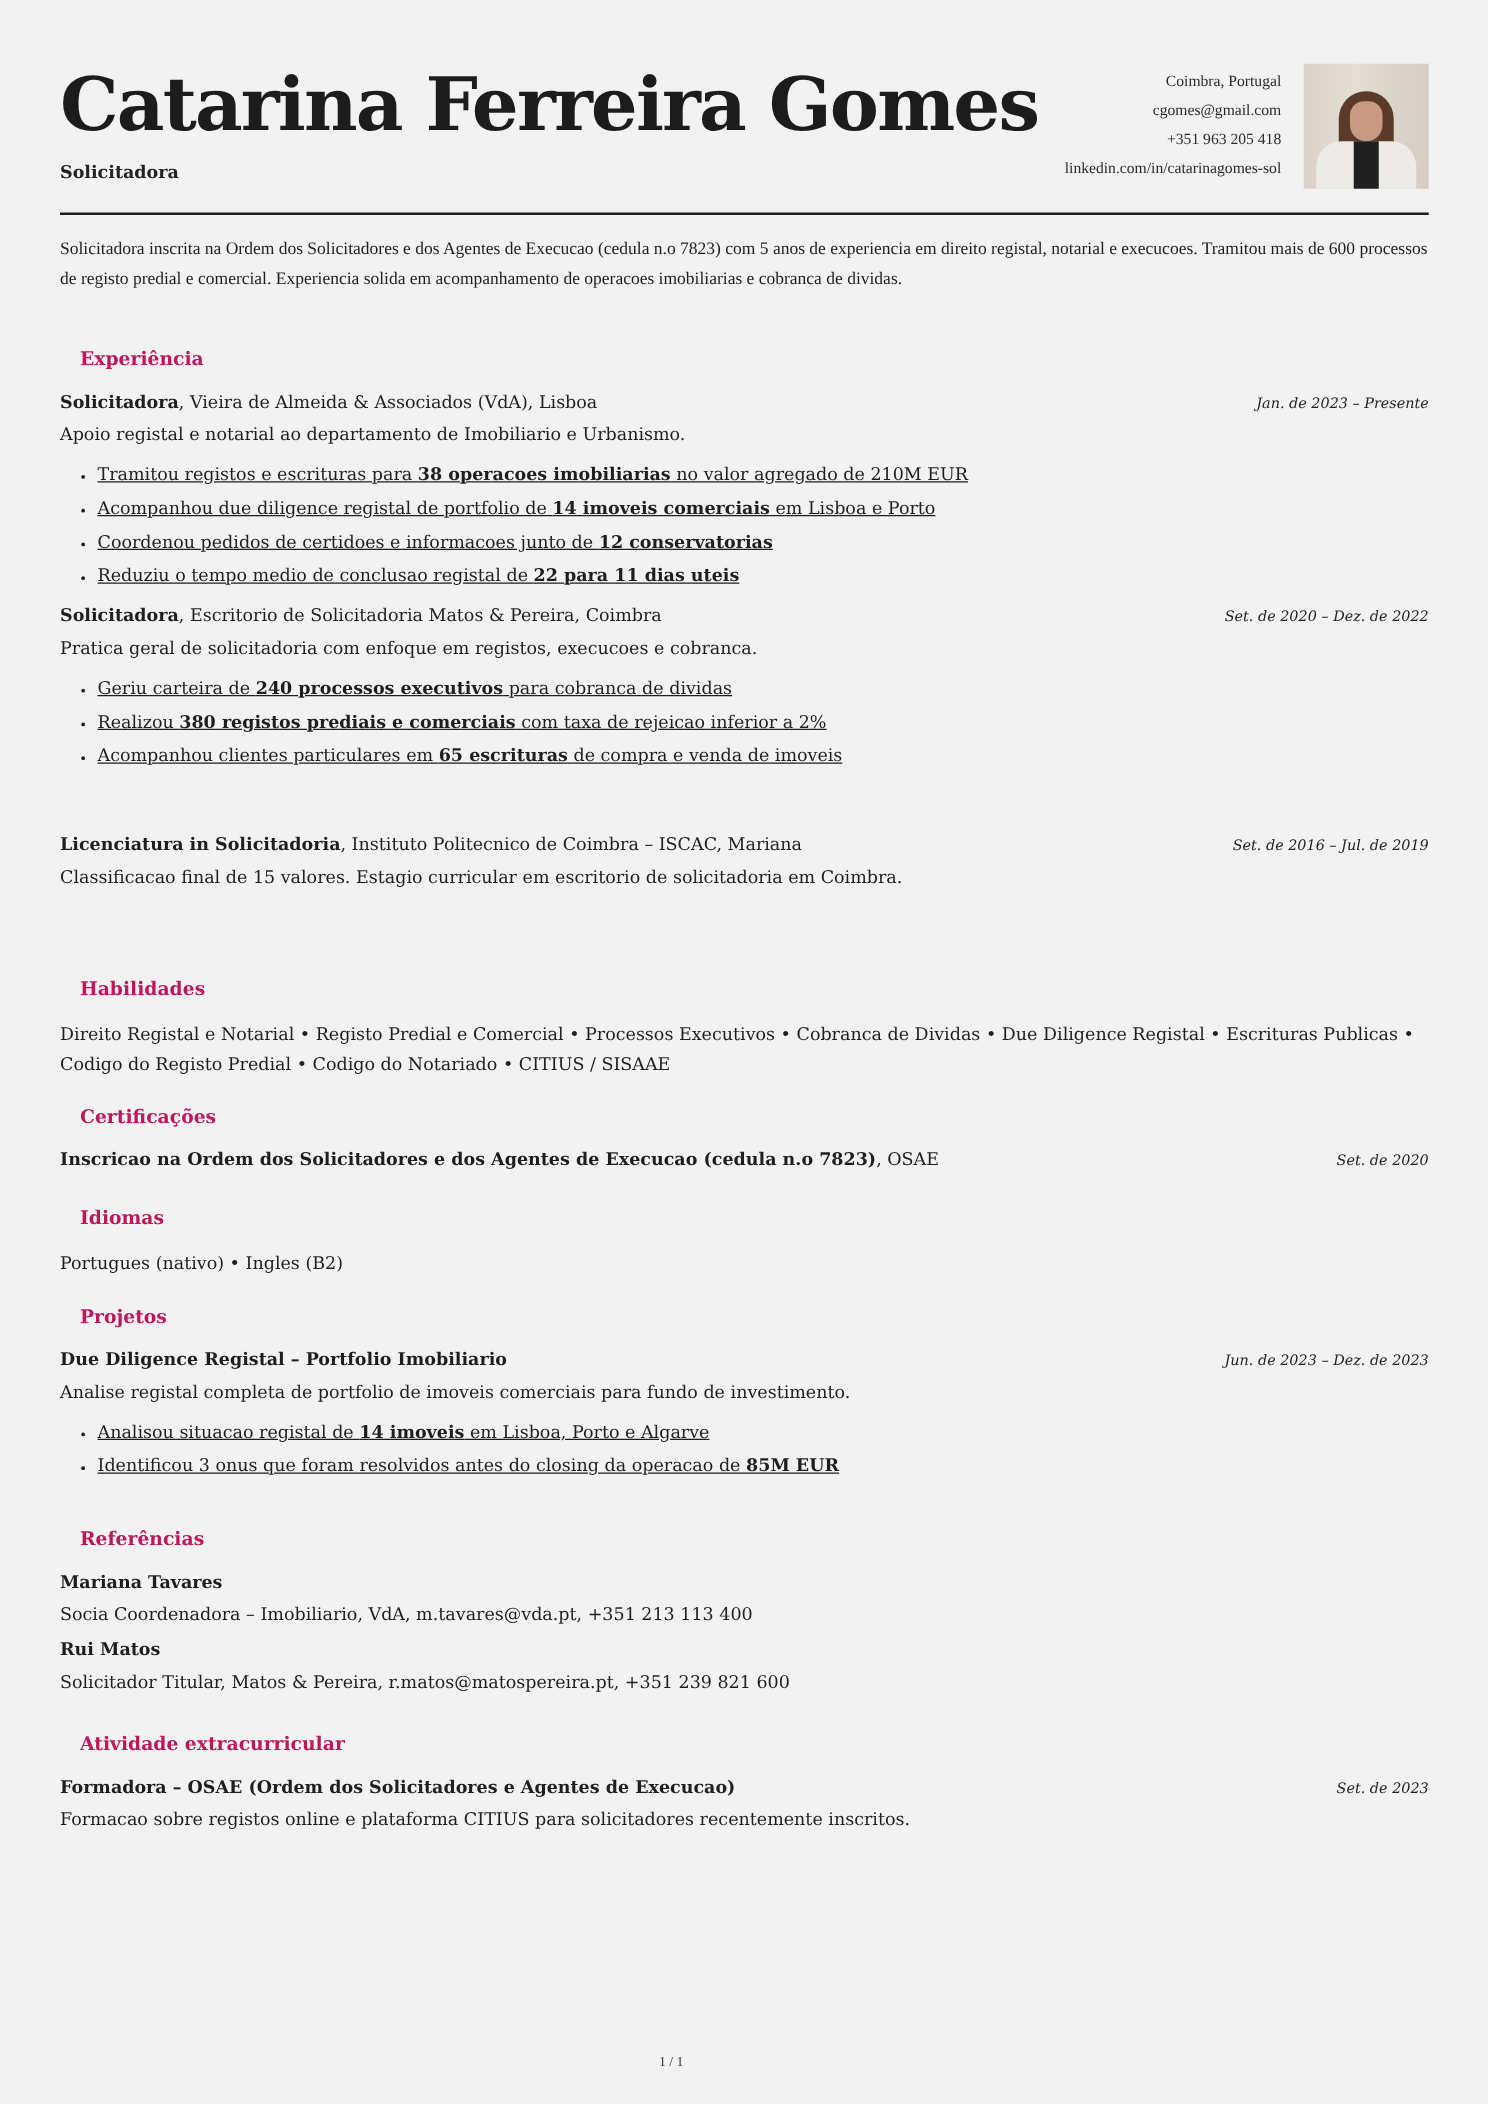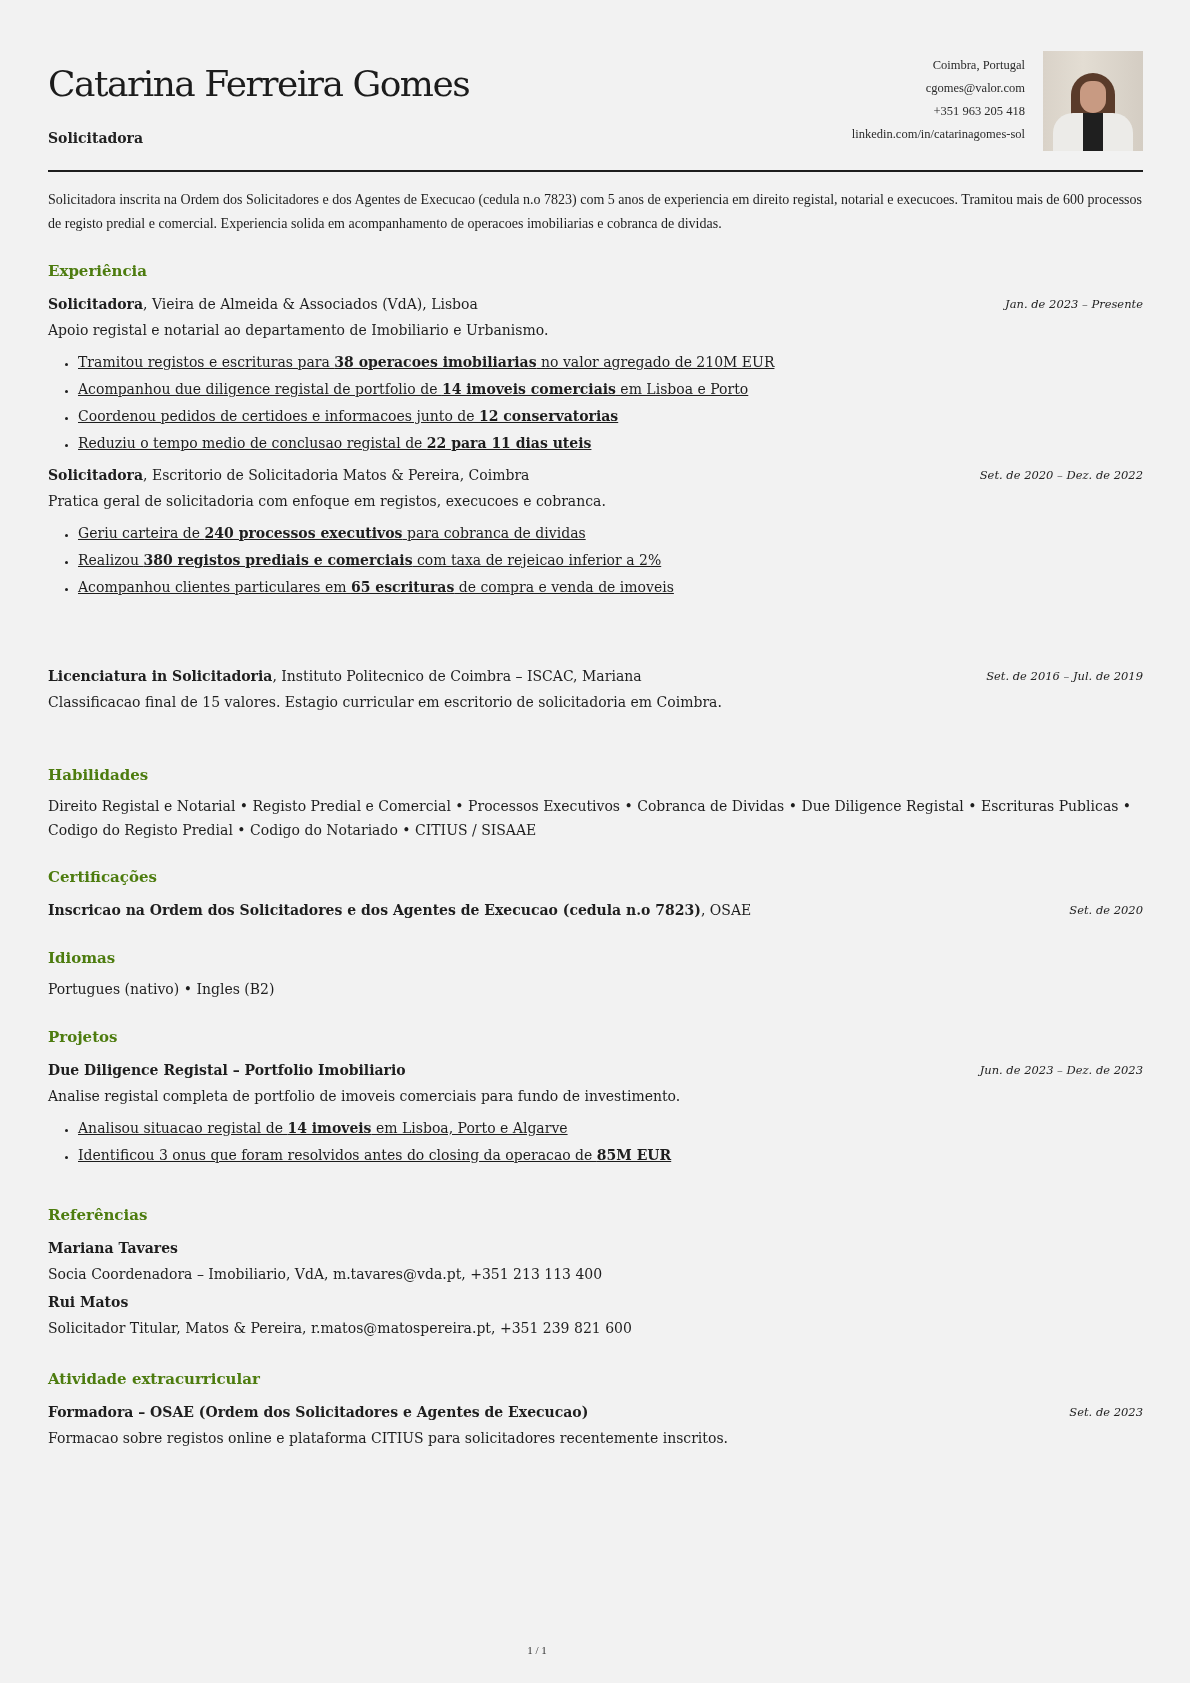"Catarina Ferreira Gomes" .name { font-size: 36px -> 59px; font-weight: normal -> bold }
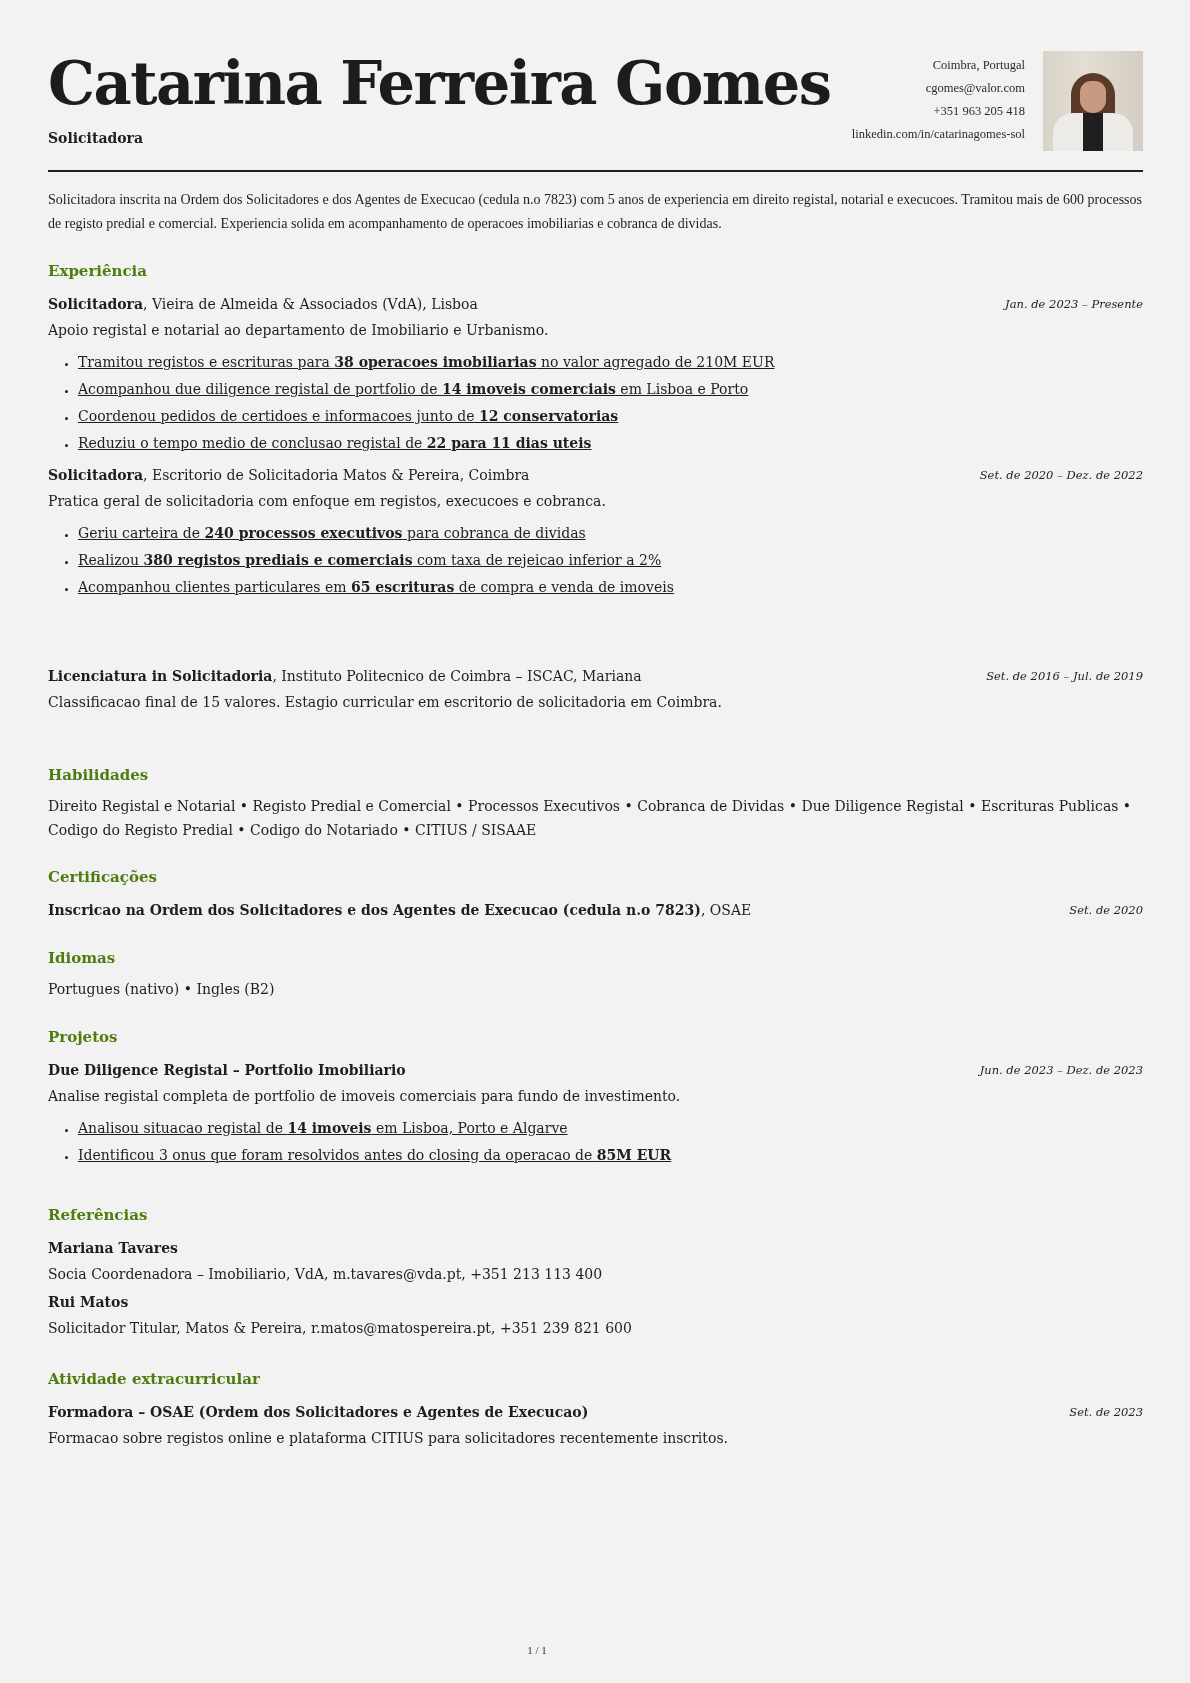"cgomes@valor.com" div { text: cgomes@valor.com -> cgomes@gmail.com }
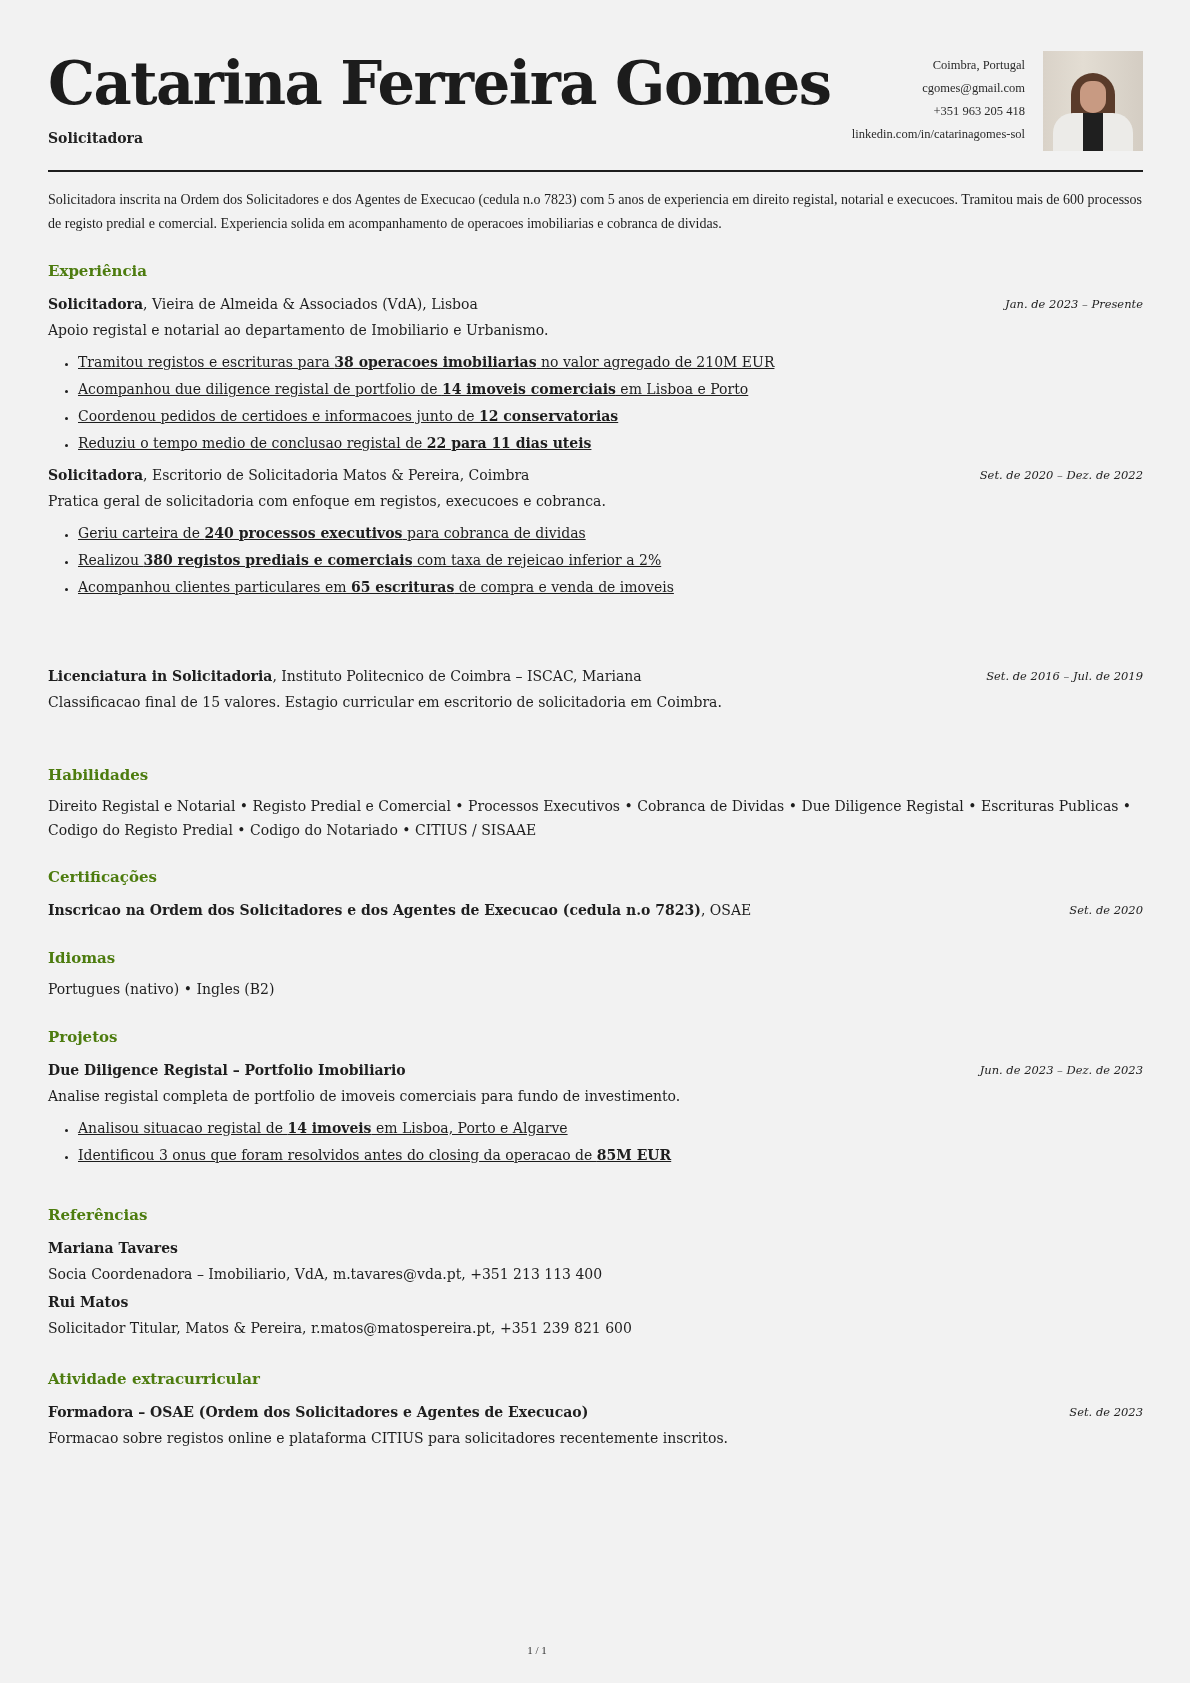"Experiência" h2 { color: #4d7c0f -> #be185d; margin: 0 -> 16px }
